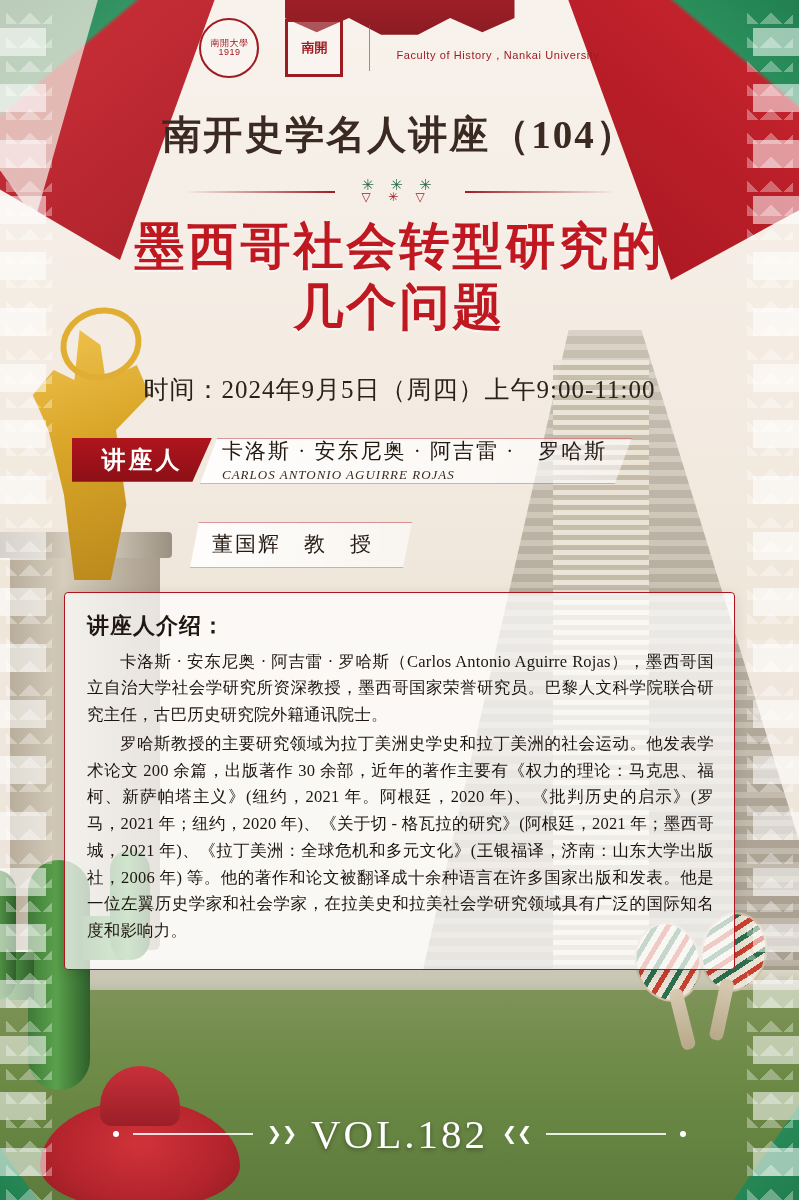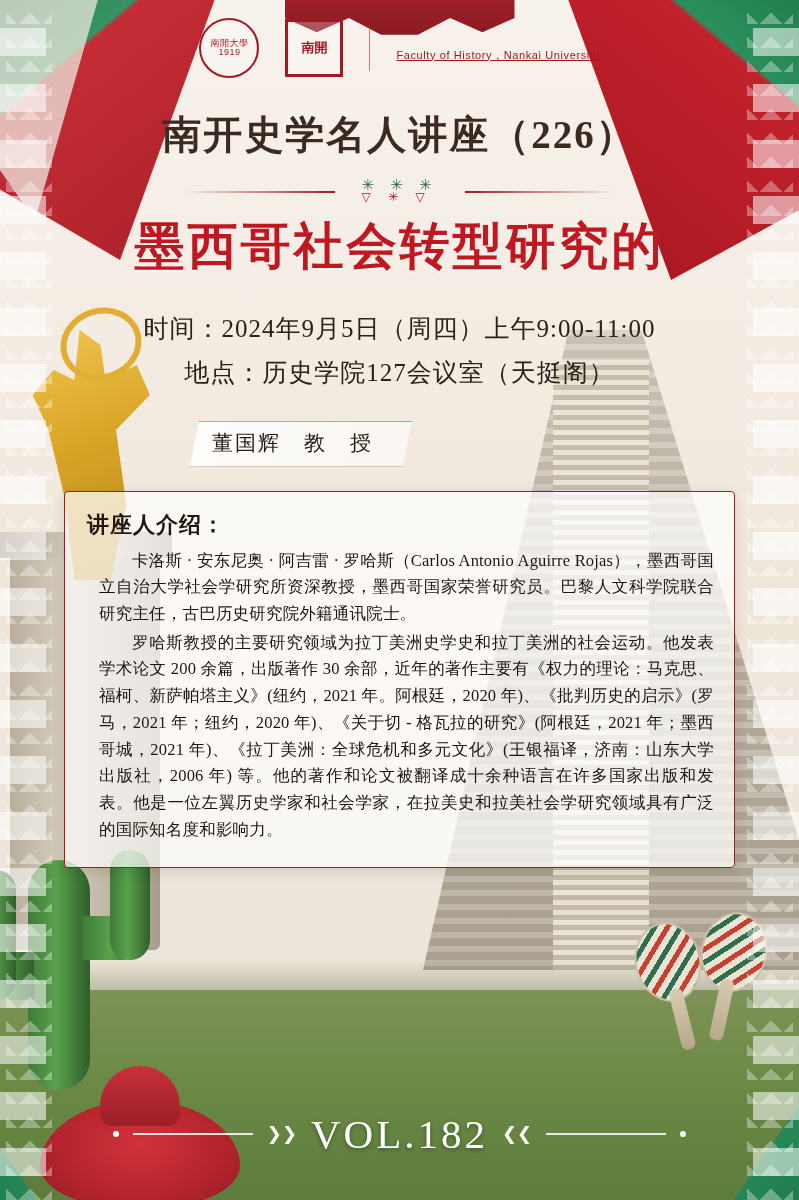"Faculty of History，Nankai University" .wordmark .en { text-decoration: underline -> none }
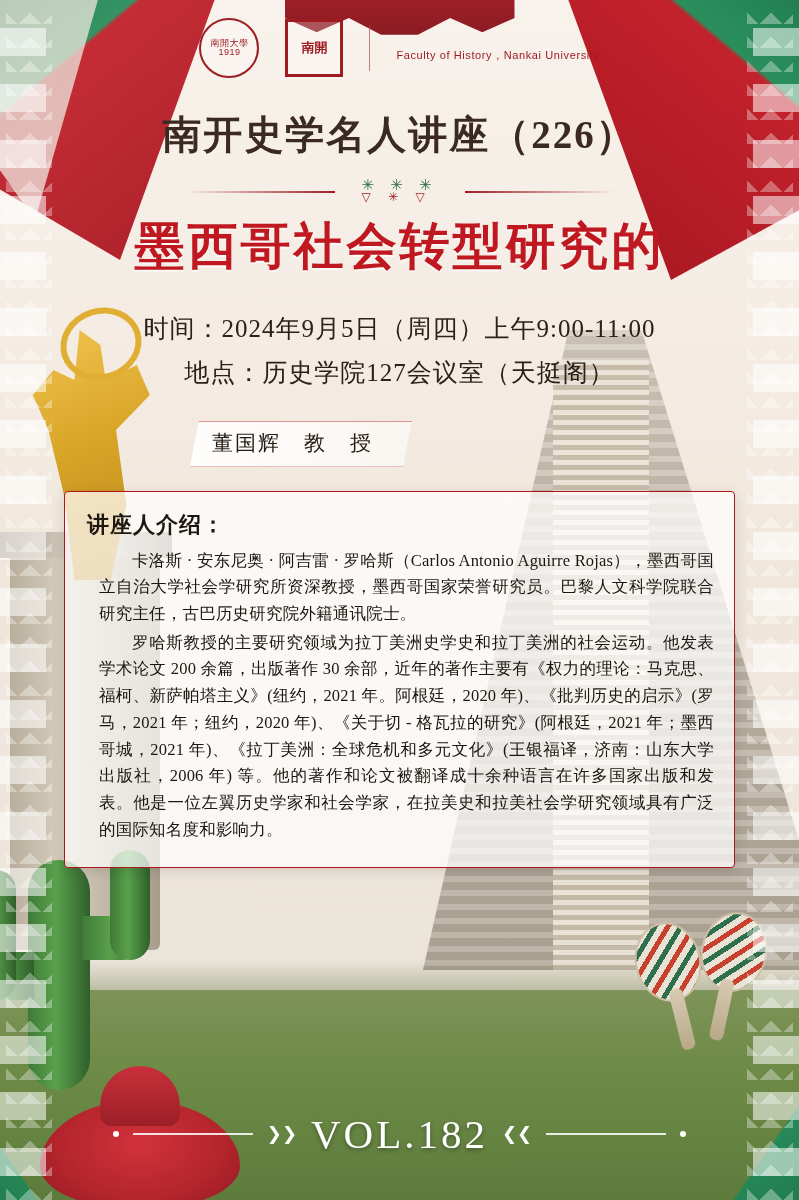"南开史学名人讲座（226）" div.series-title { text: 226 -> 104 }
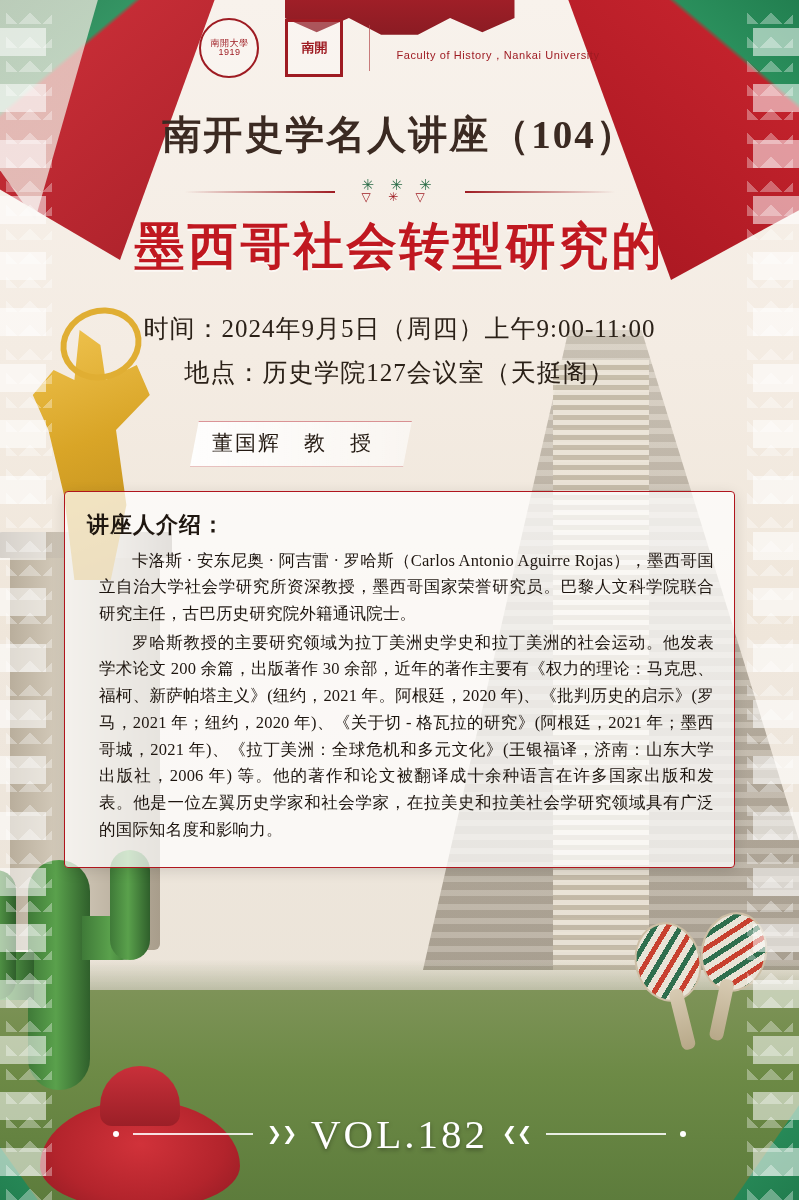"几个问题" div { html: none -> <div>几个问题</div> }
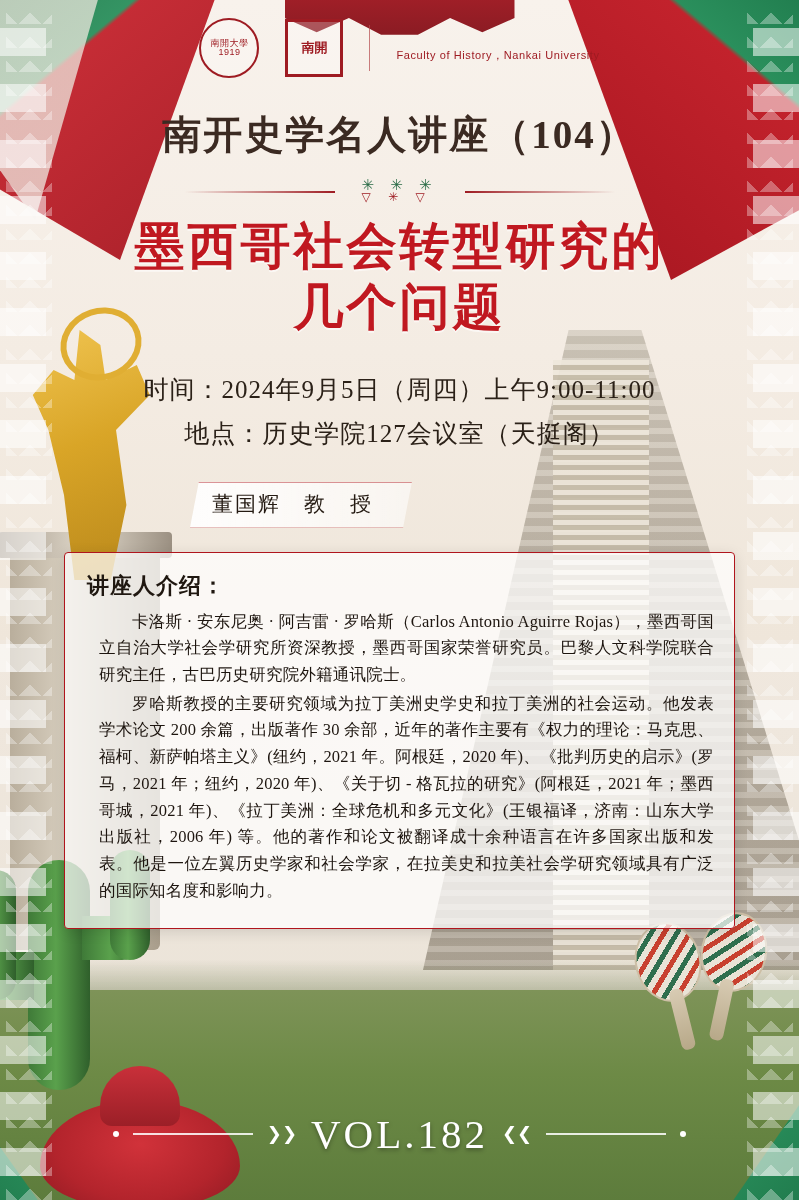"地点：历史学院127会议室（天挺阁）" div.row { html: <div>地点：历史学院127会议室（天挺阁）</div> -> none }
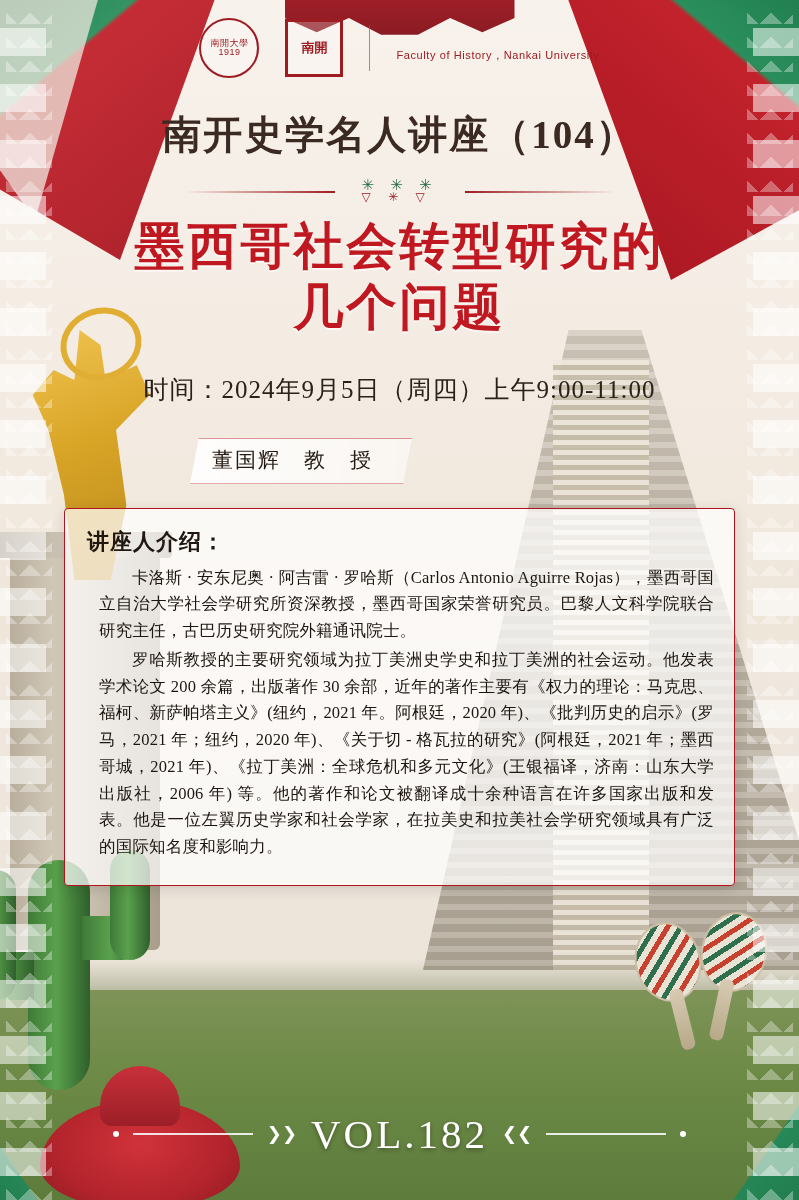"讲座人" div.banner { html: none -> <div> <div></div> <div>讲座人</div> <div> <div>卡洛斯 · 安东尼奥 · 阿吉雷 · 罗哈斯</div> <div>CARLOS ANTONIO AGUIRRE ROJAS</div> </div> </div> }
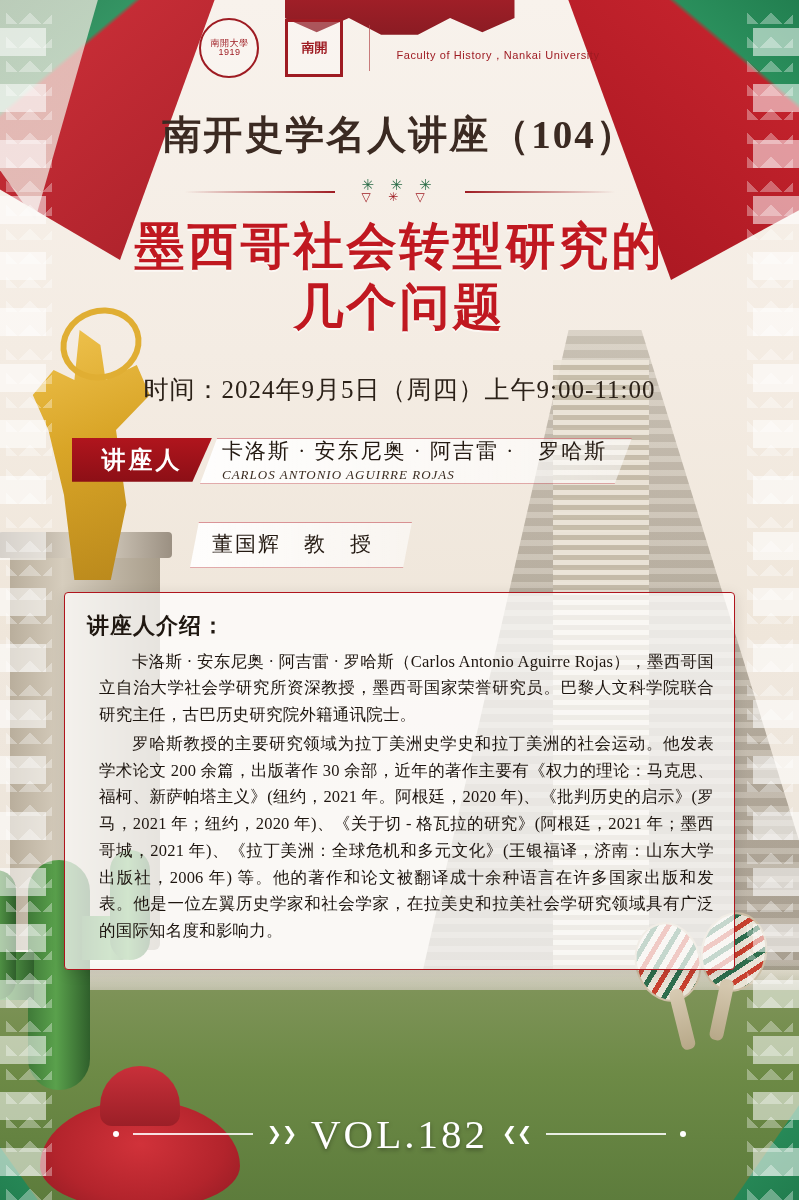"卡洛斯 · 安东尼奥 · 阿吉雷 · 罗哈斯（Carlos" .card p { margin: 0 0 2px 12px -> 0 0 2px 0 }
